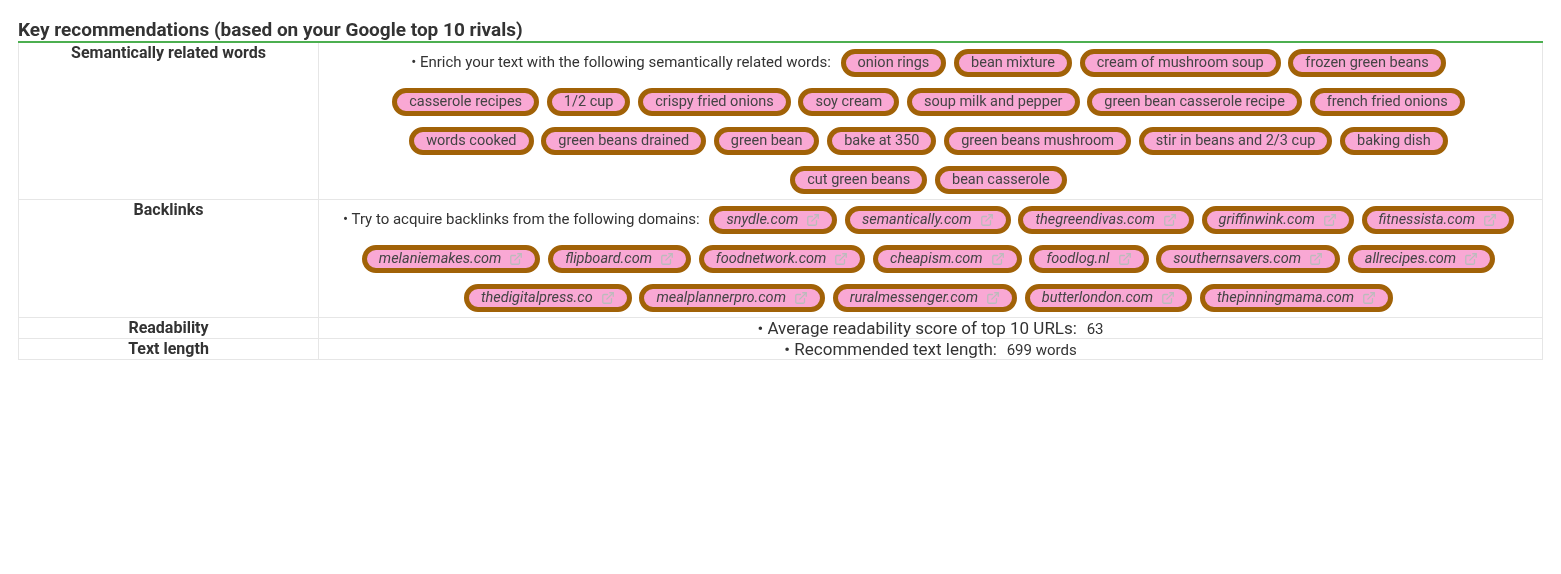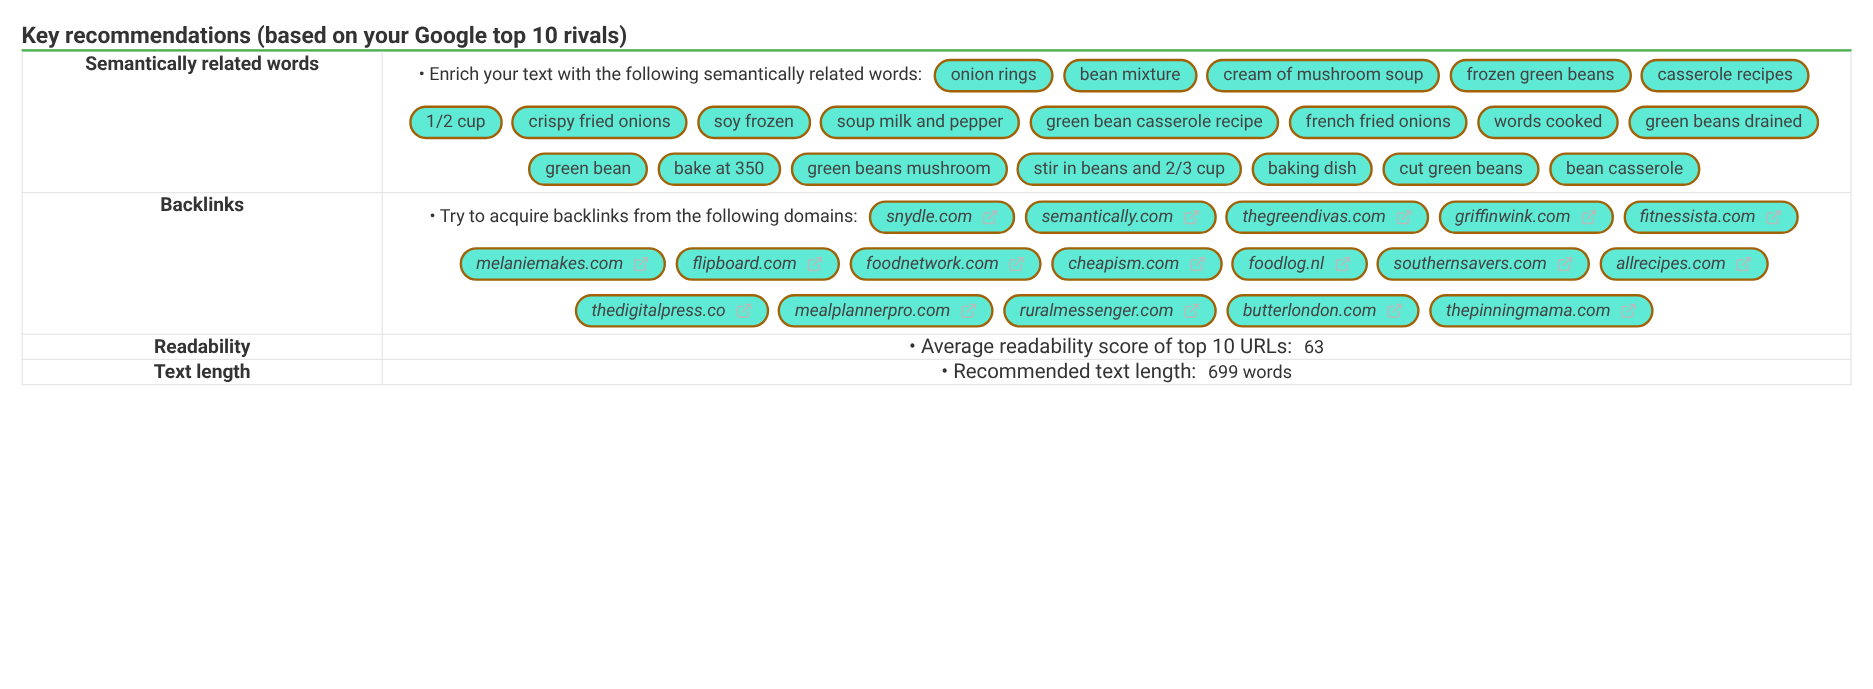"onion rings" .pill { background: #5eead4 -> #f9a8d4; border: 2px solid #a16207 -> 5px solid #a16207 }
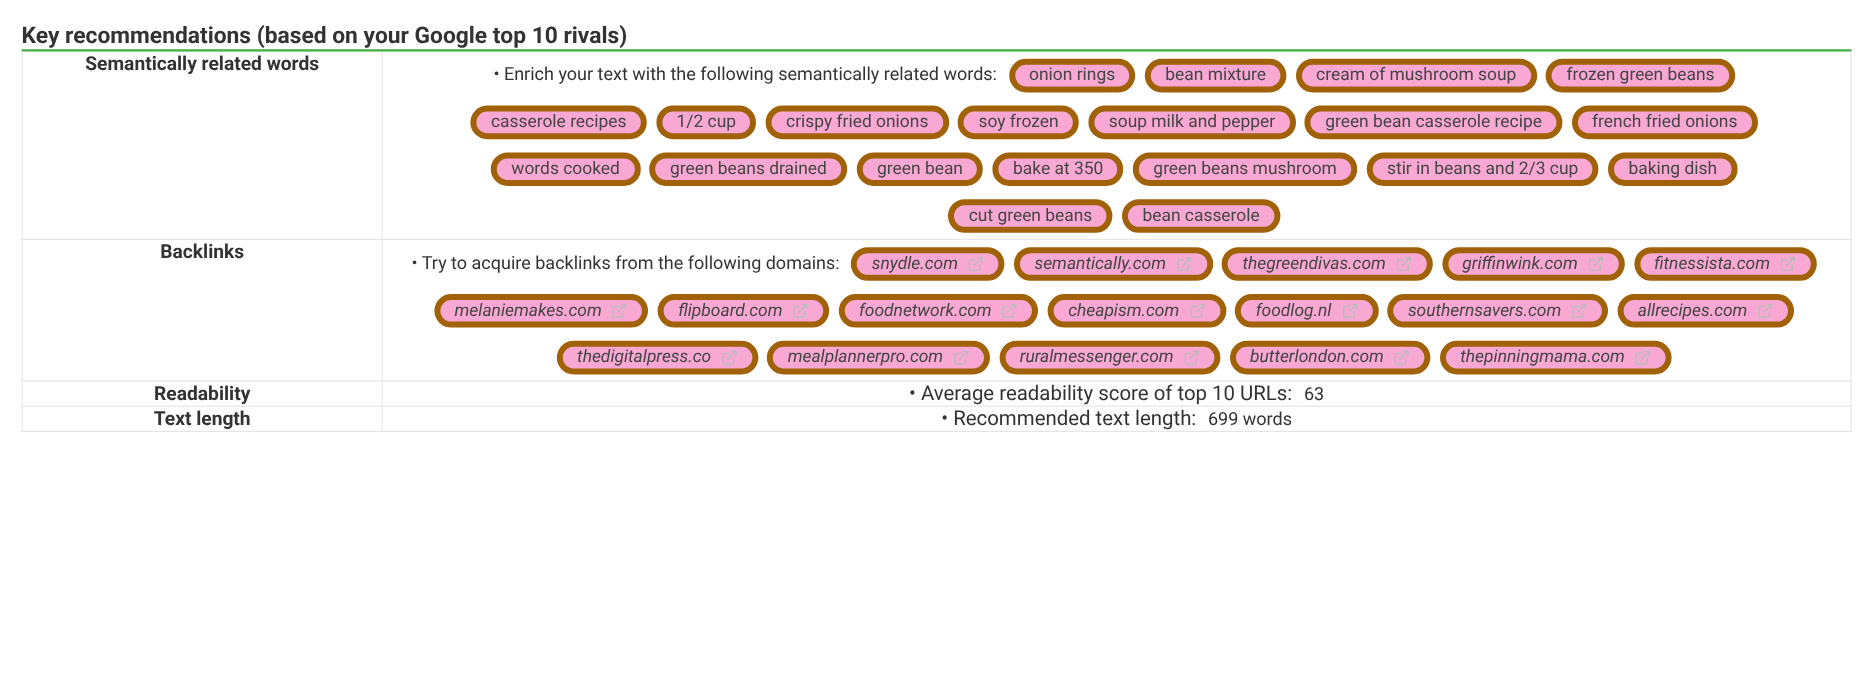"soy frozen" span { text: frozen -> cream }
